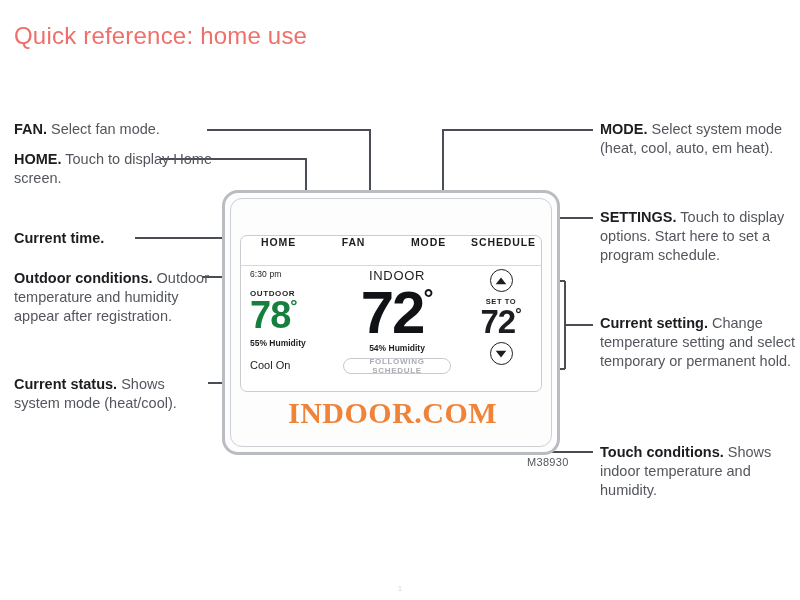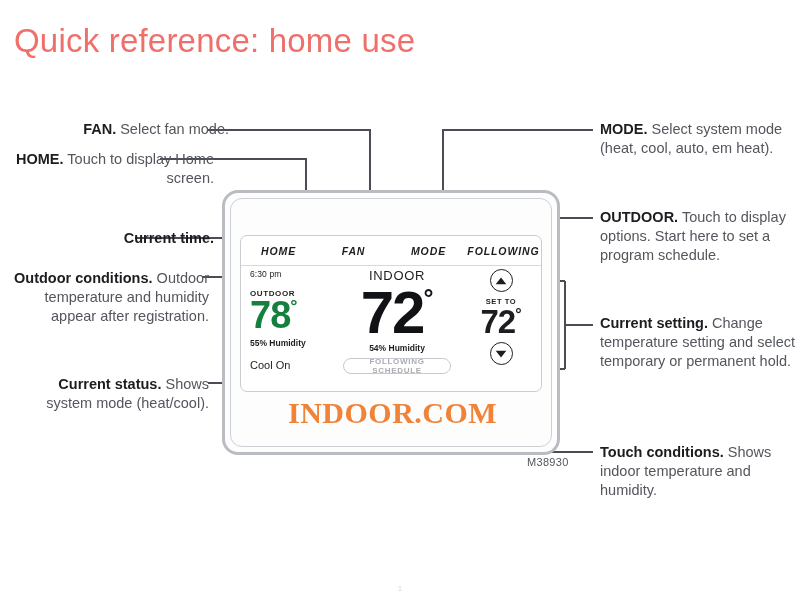"Quick reference: home use" #page-title { font-size: 33px -> 24px }
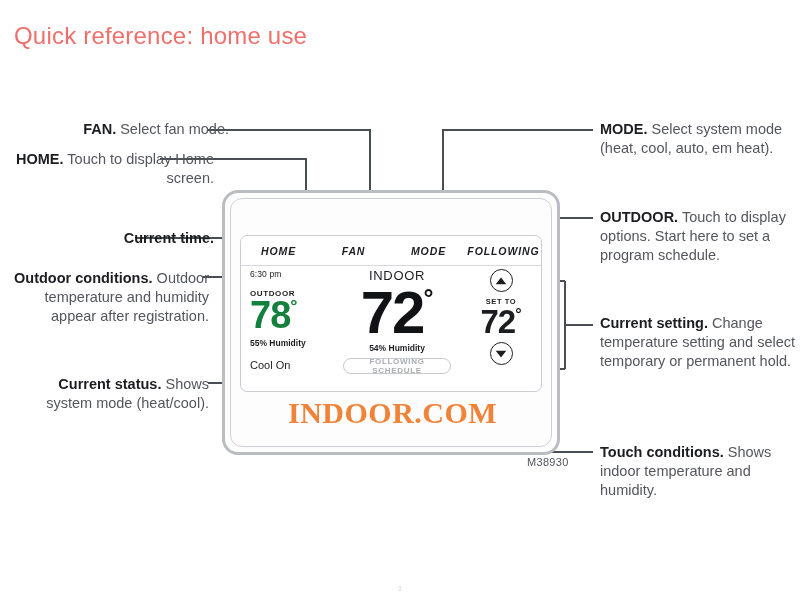"FAN. Select fan mode." .callout-left { text-align: right -> left }
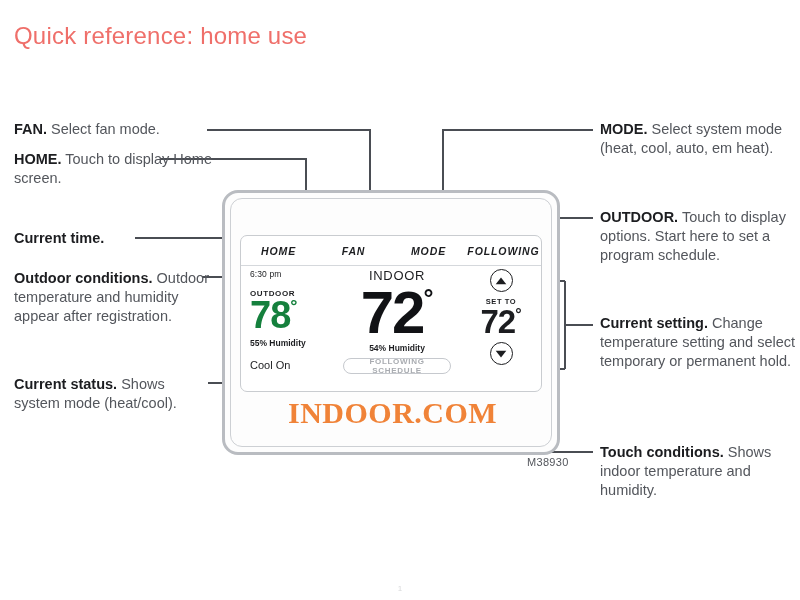"OUTDOOR." span.lead { text: OUTDOOR -> SETTINGS }
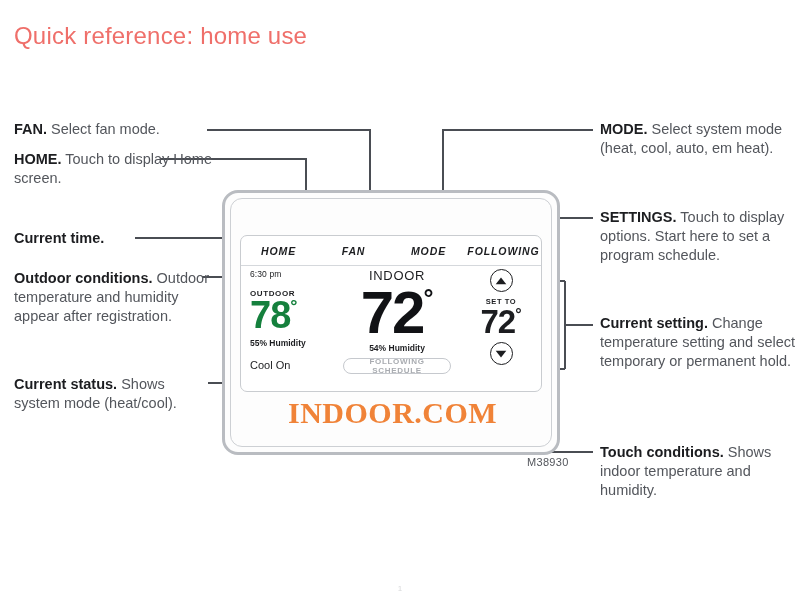"HOME" .screen-navbar { align-items: center -> flex-start; font-style: italic -> none }
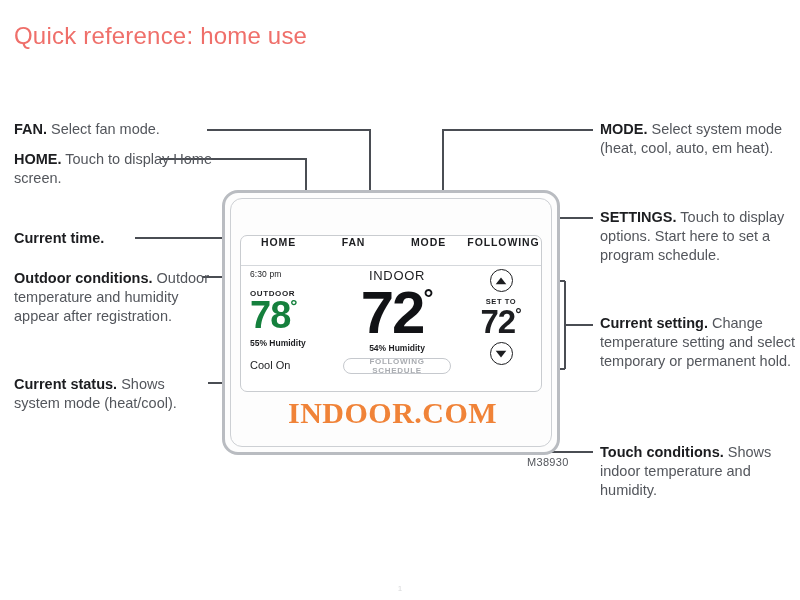"FOLLOWING" div.nav-btn { text: FOLLOWING -> SCHEDULE }
